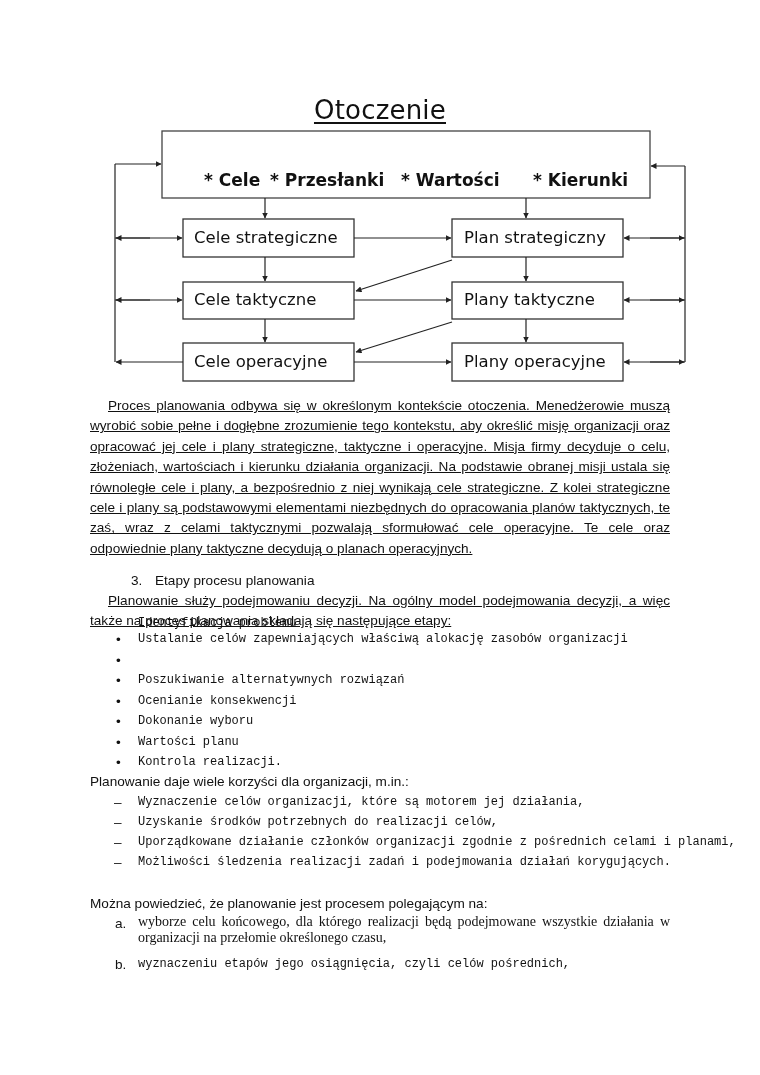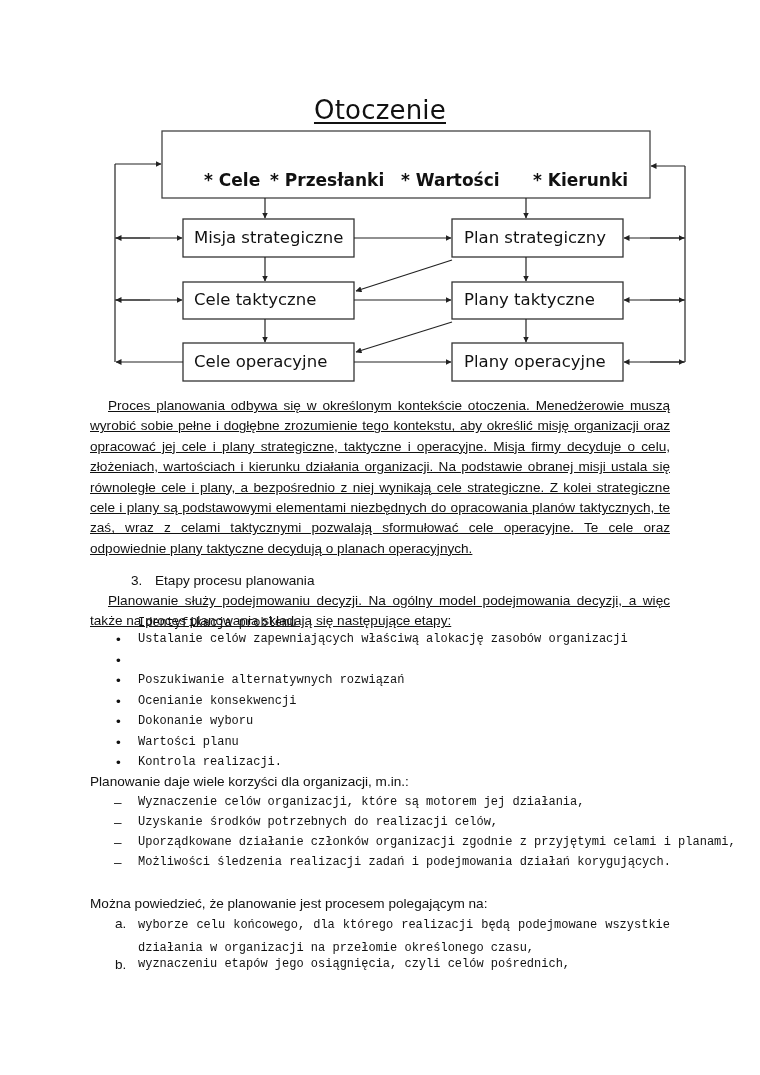"Misja strategiczne" div.box-text { text: Misja -> Cele }
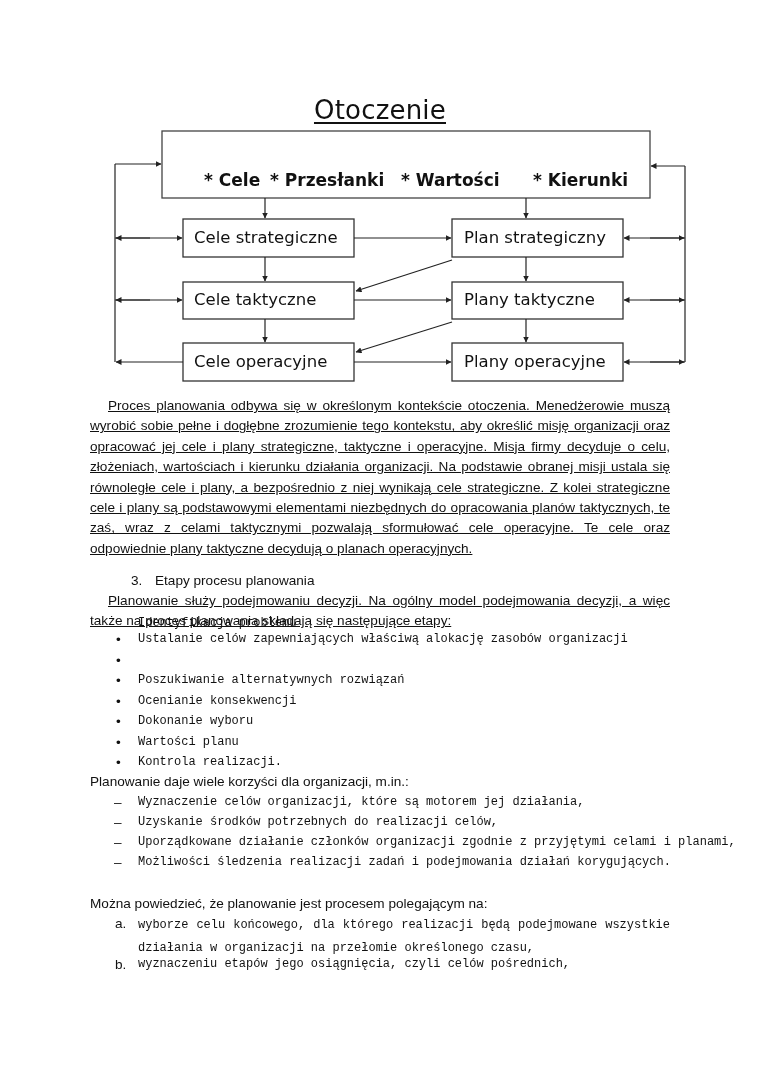"Uporządkowane działanie członków" div.item { text: przyjętymi -> pośrednich }
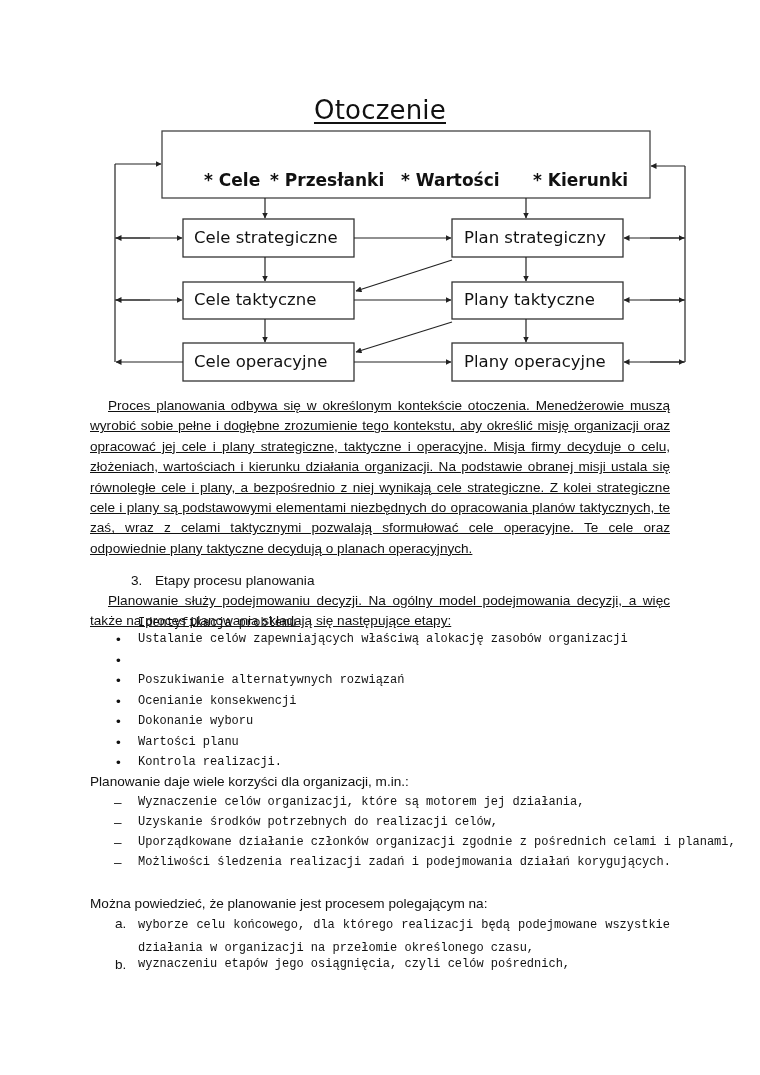"wyborze celu końcowego, dla którego" .item-wrap { font-family: Liberation Mono, monospace -> Liberation Serif, serif; font-size: 12px -> 14px; line-height: 23px -> 16px }
